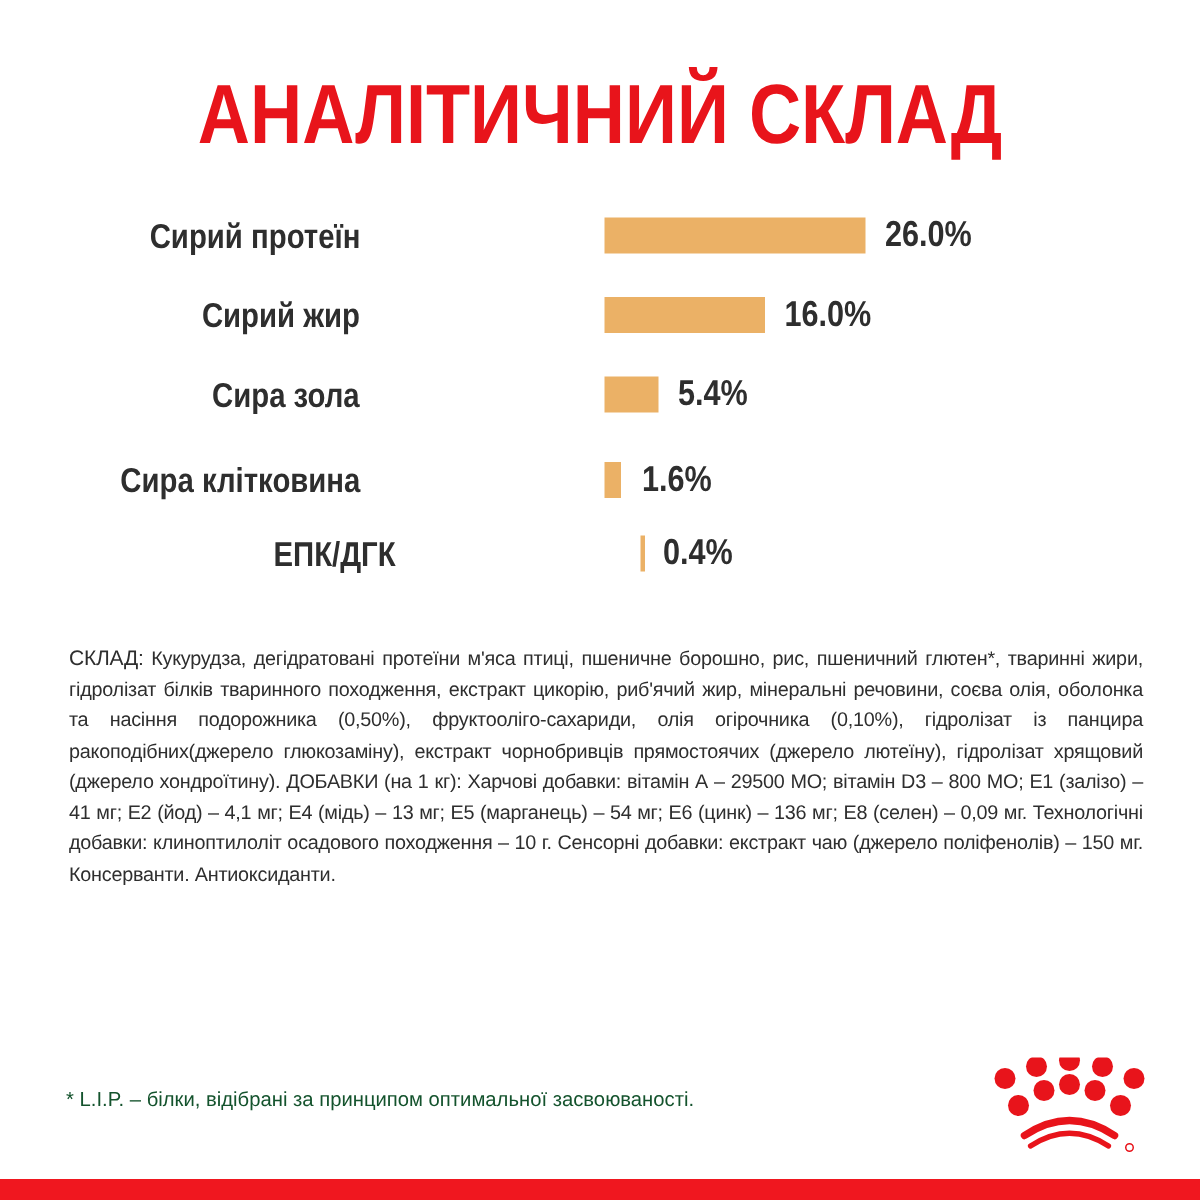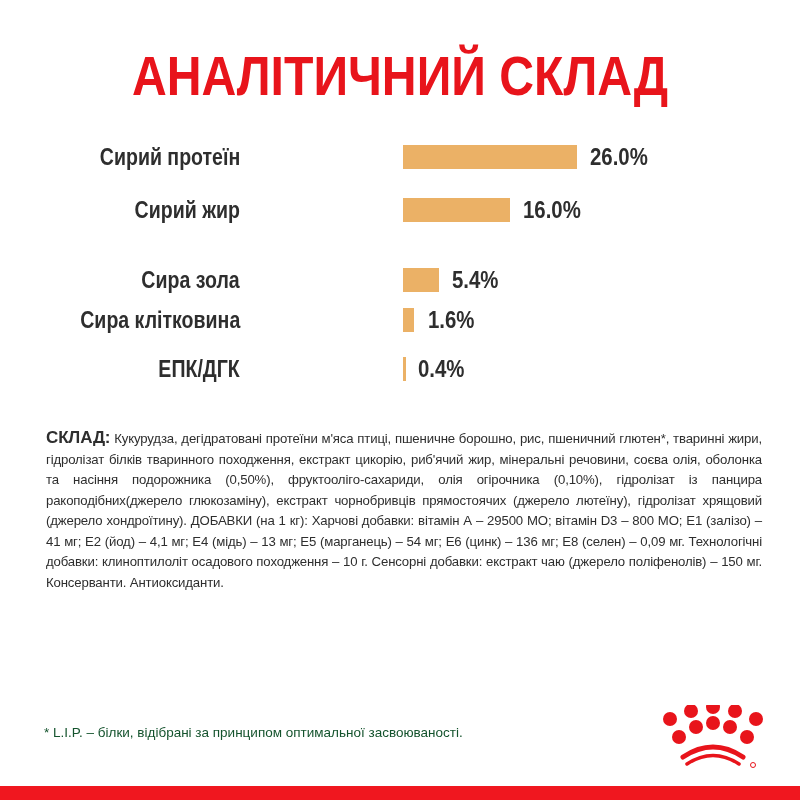"Сира зола" div.row { margin-top: 17px -> none }
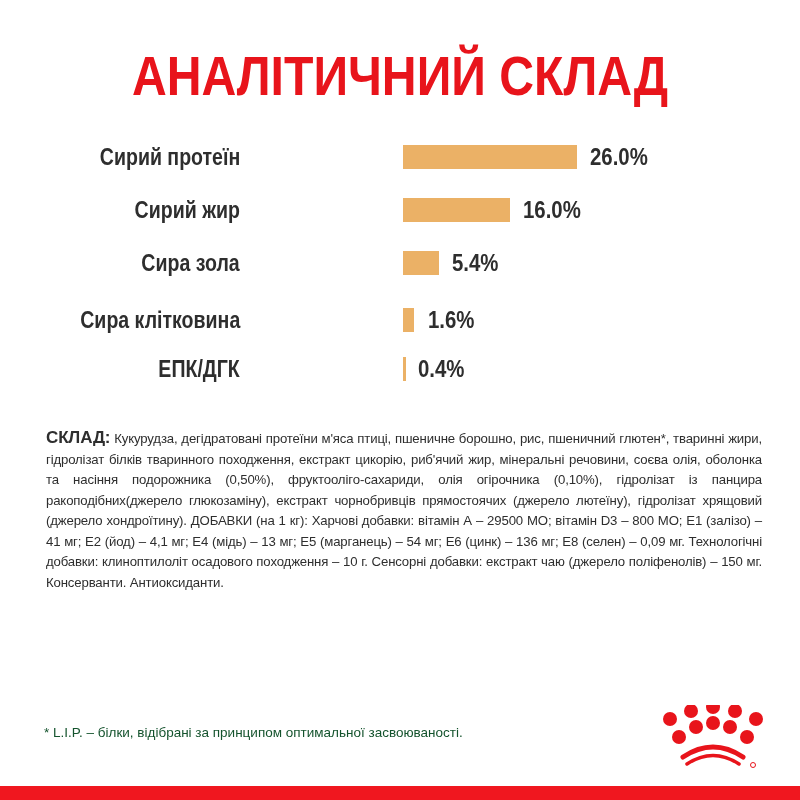"ЕПК/ДГК" div.row { margin-left: none -> 24px }
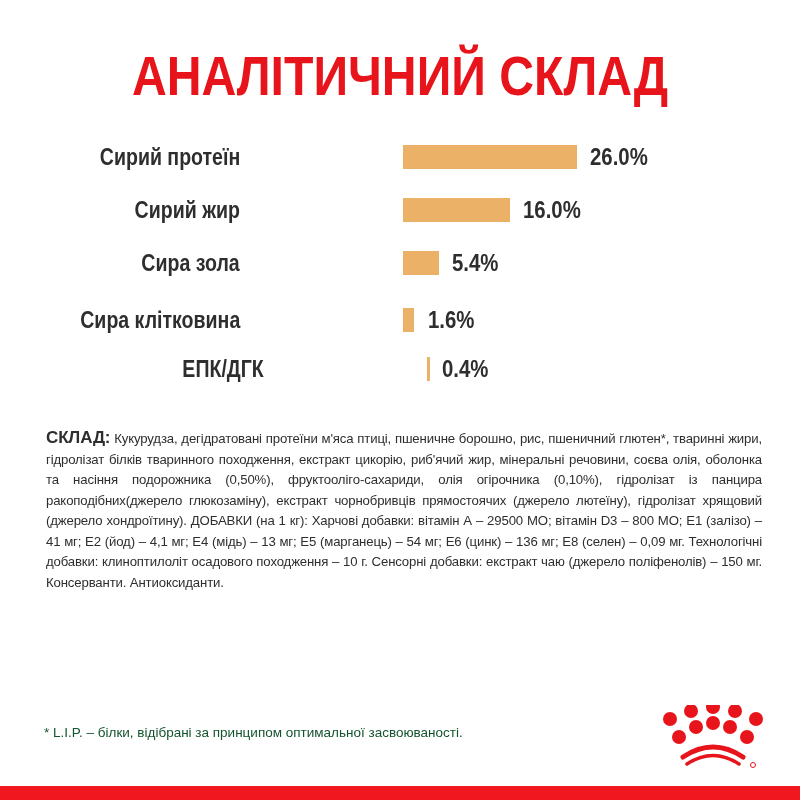"СКЛАД:" .composition .head { font-size: 17px -> 14px; font-weight: bold -> normal }
